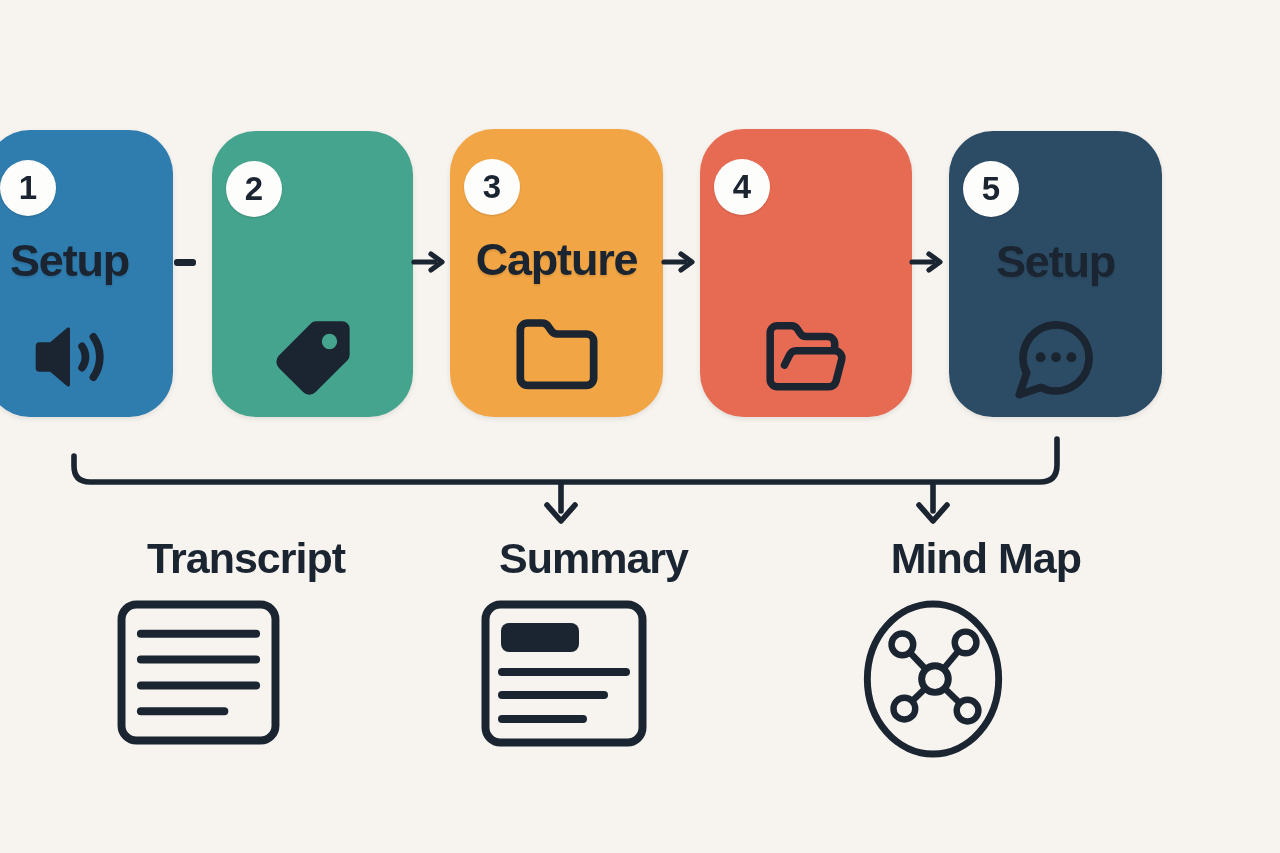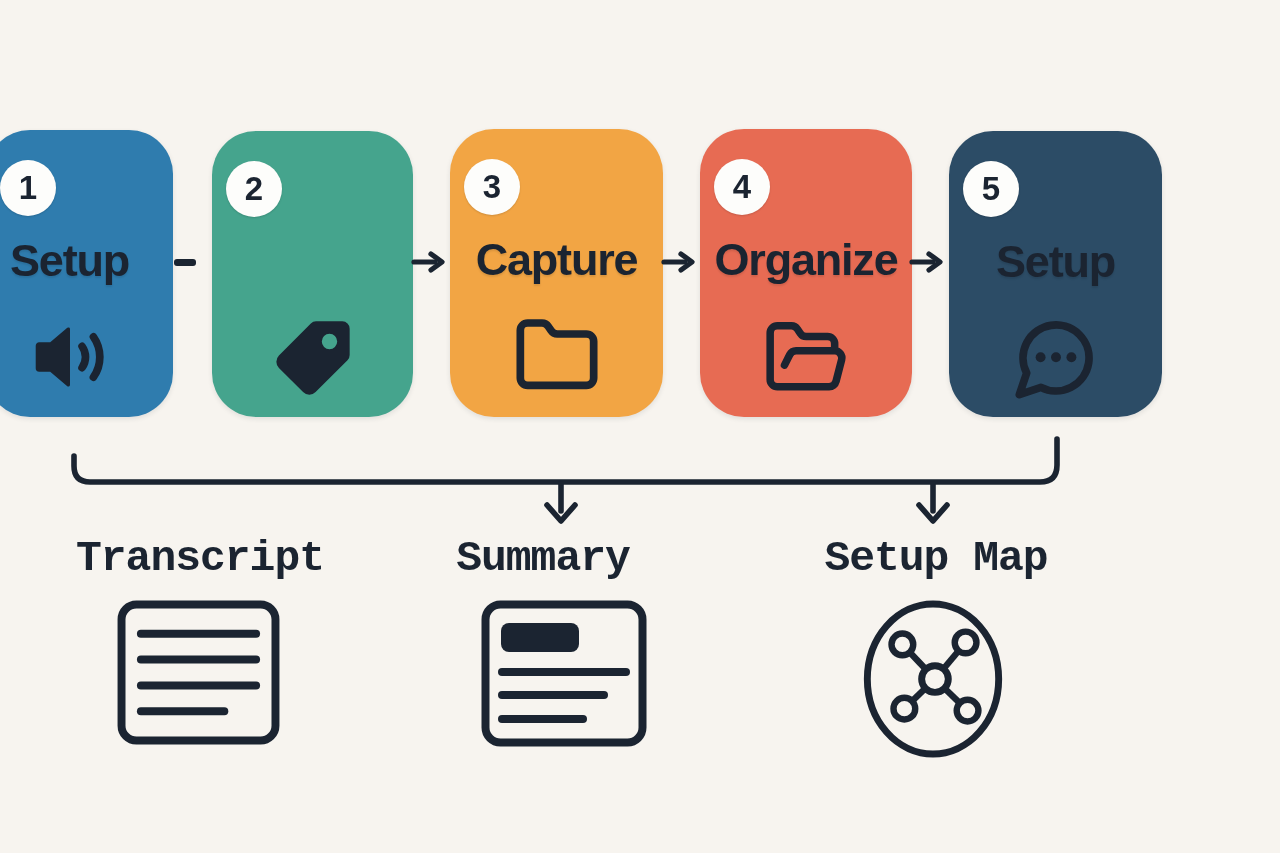"Organize" div.card-label { html: <div>Organize</div> -> none }
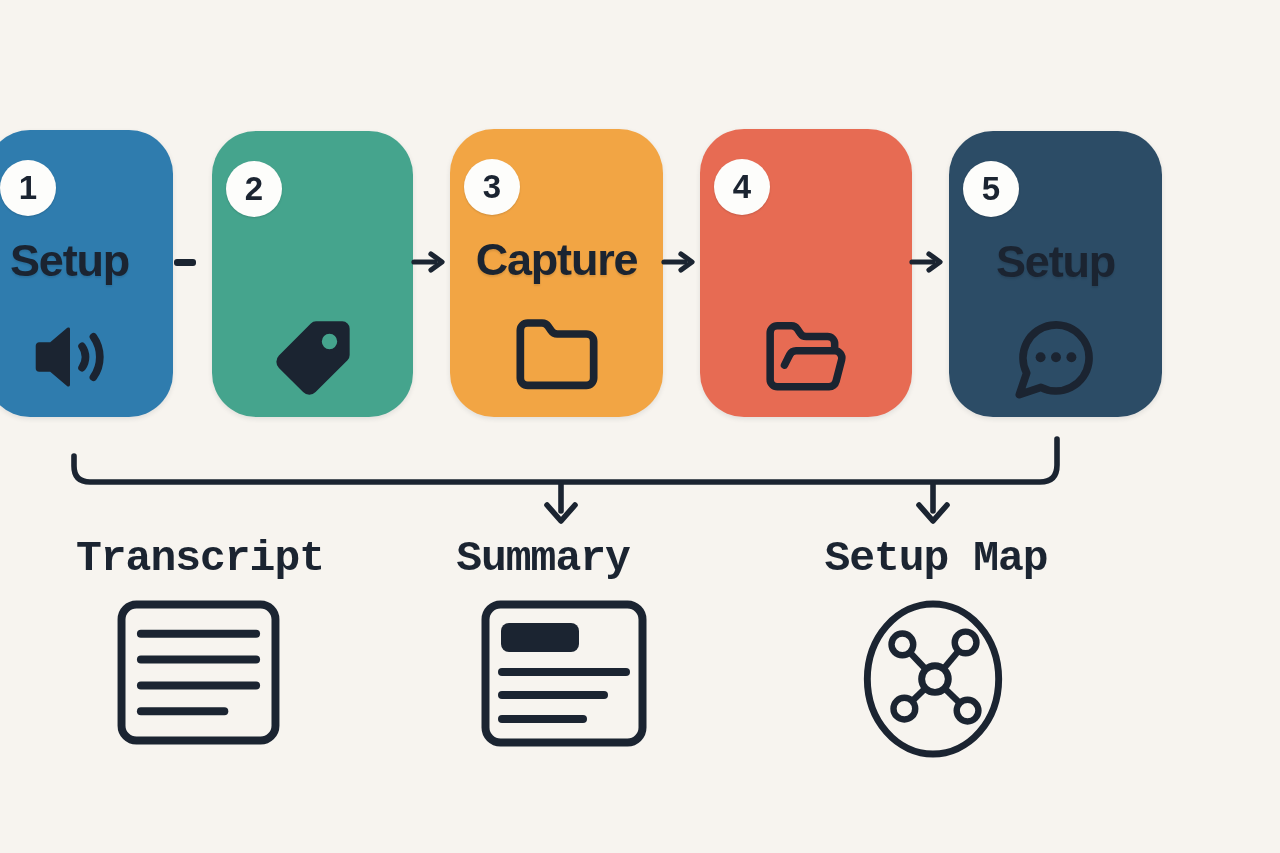"Transcript" .out-label { font-family: Liberation Mono, monospace -> none; text-align: center -> right }
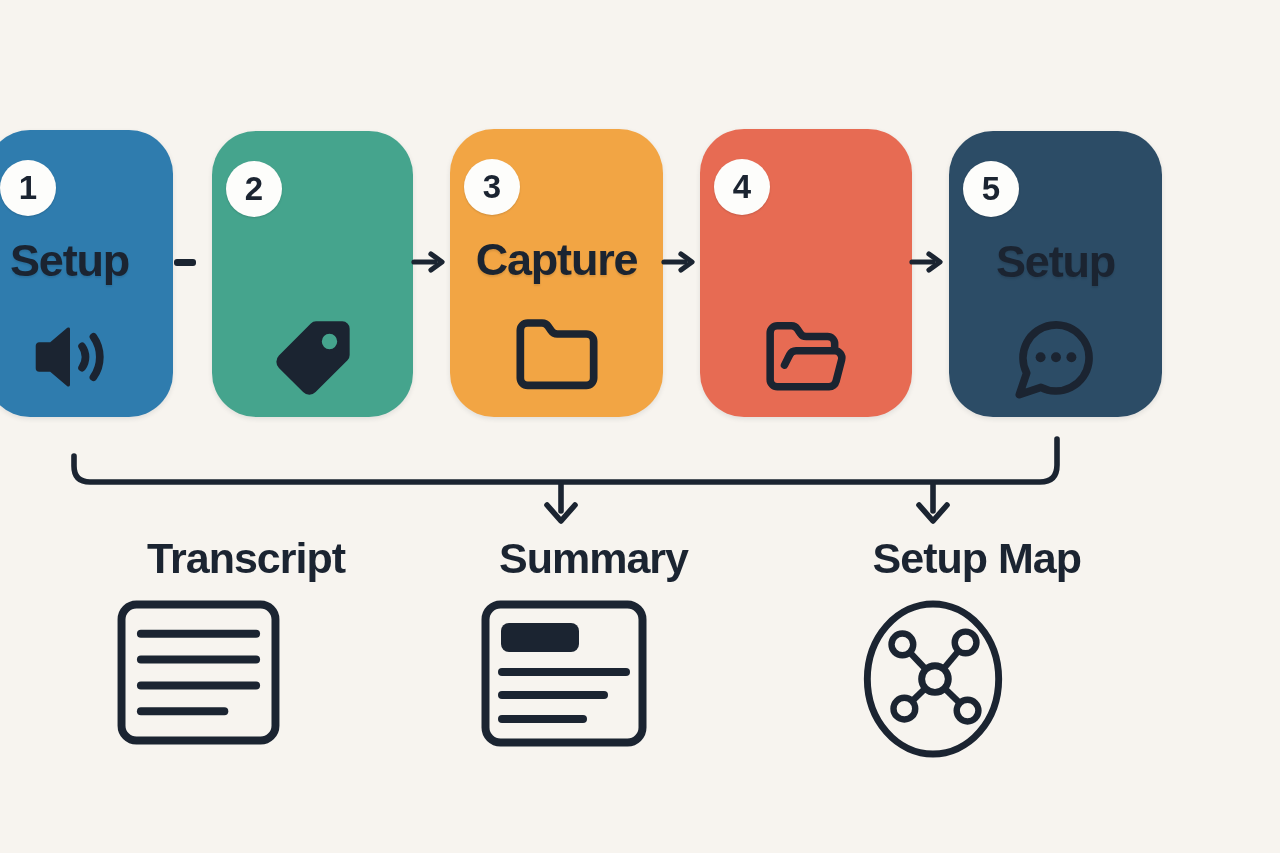"Setup Map" div.out-label { text: Setup -> Mind }
